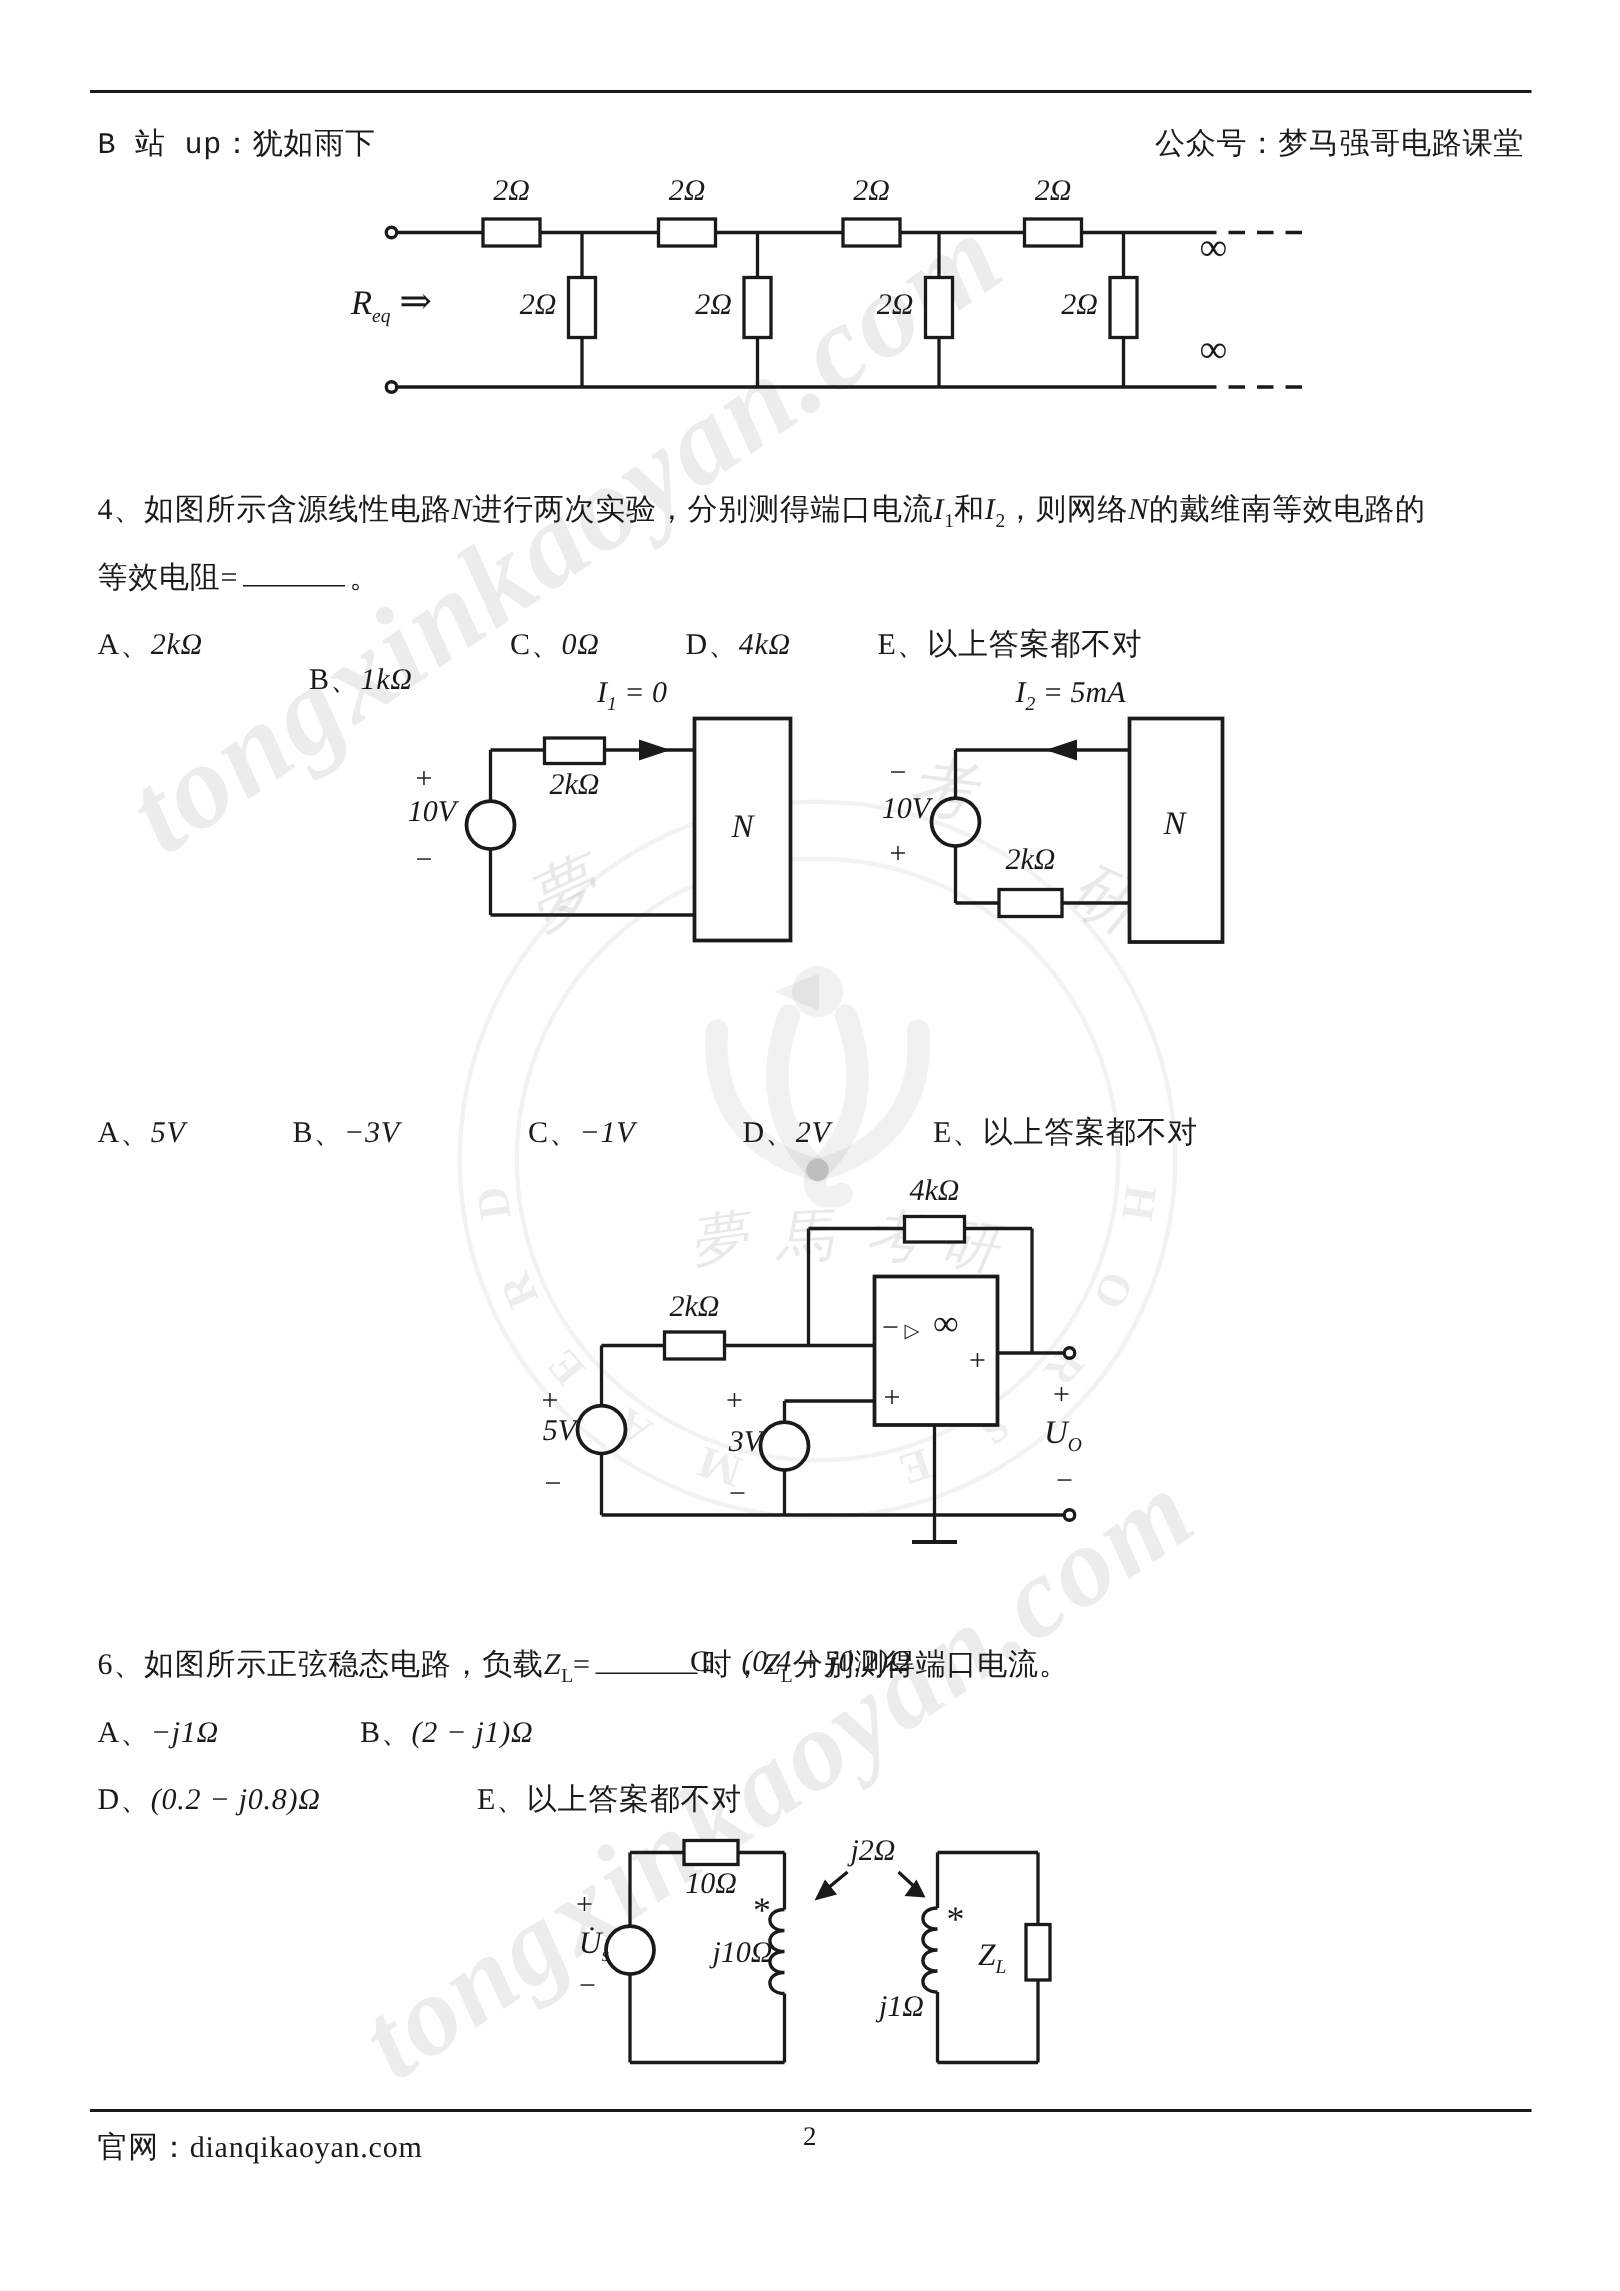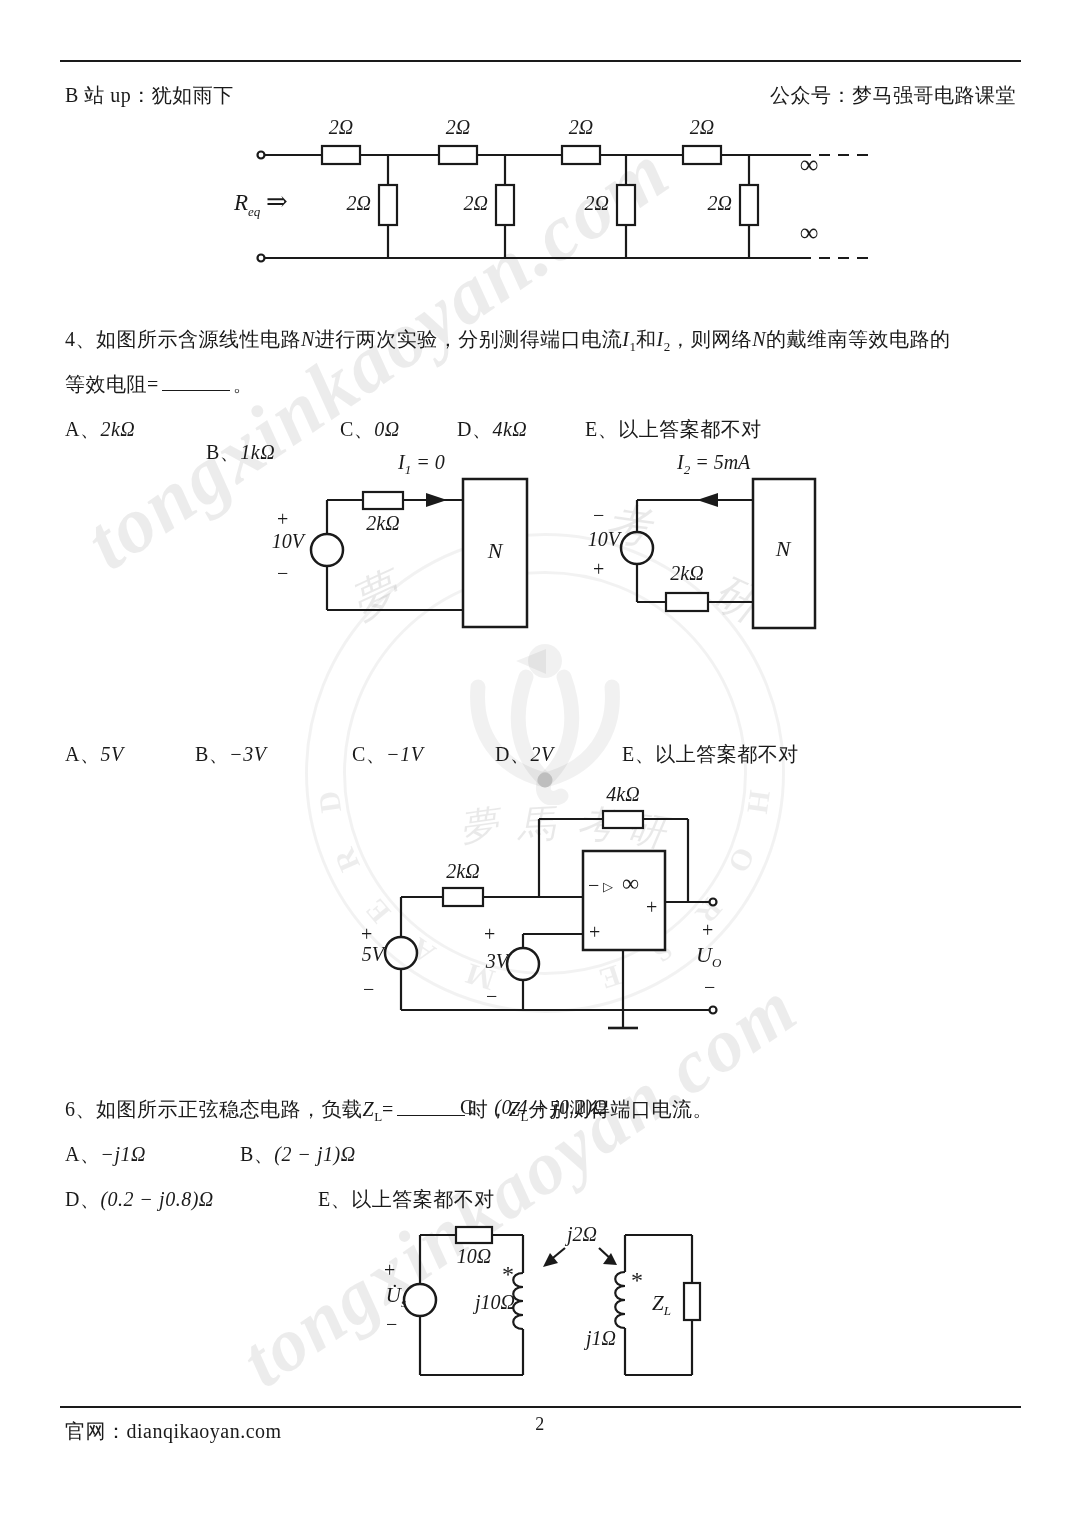"B 站 up：犹如雨下" div.t { font-family: none -> Liberation Mono, monospace }
